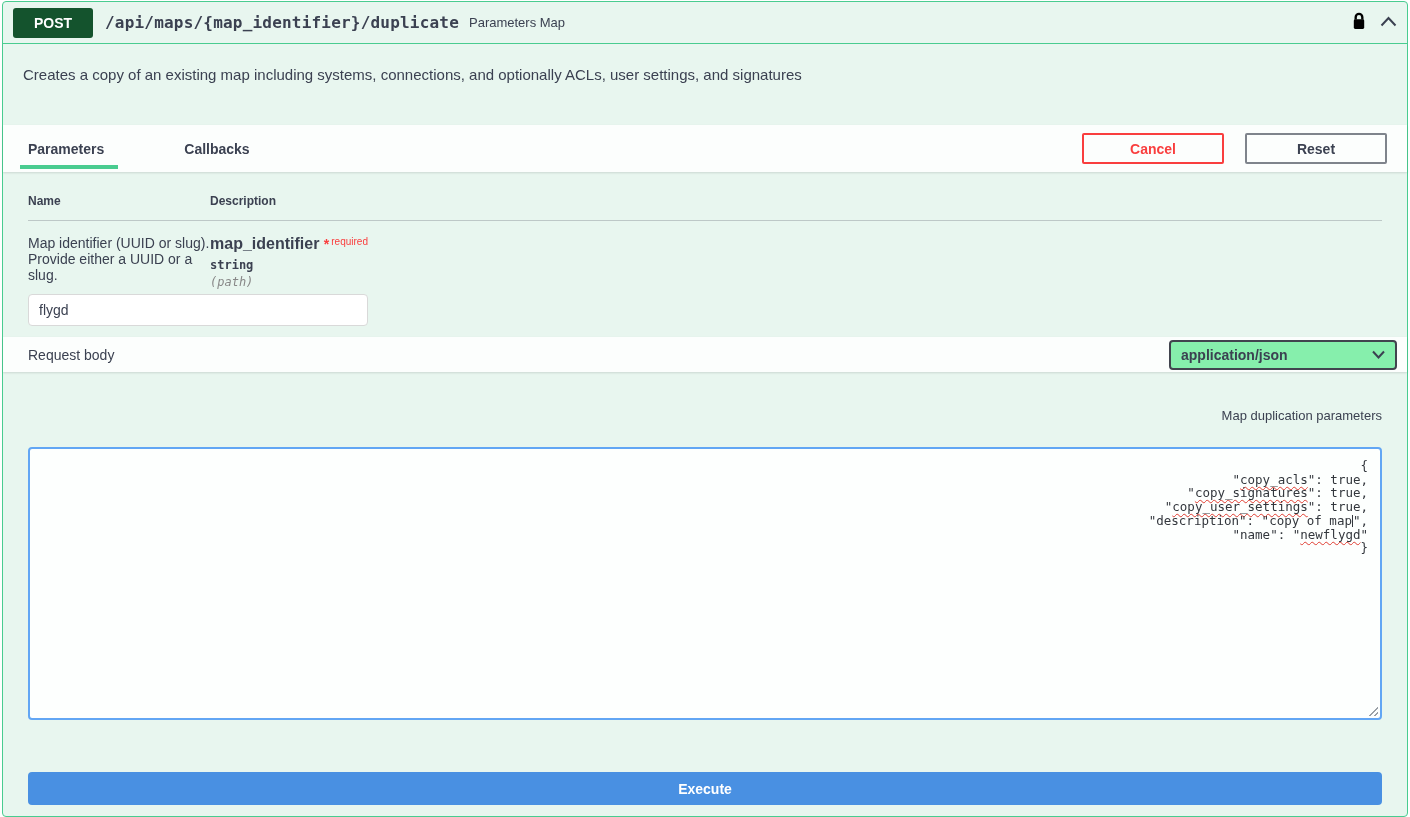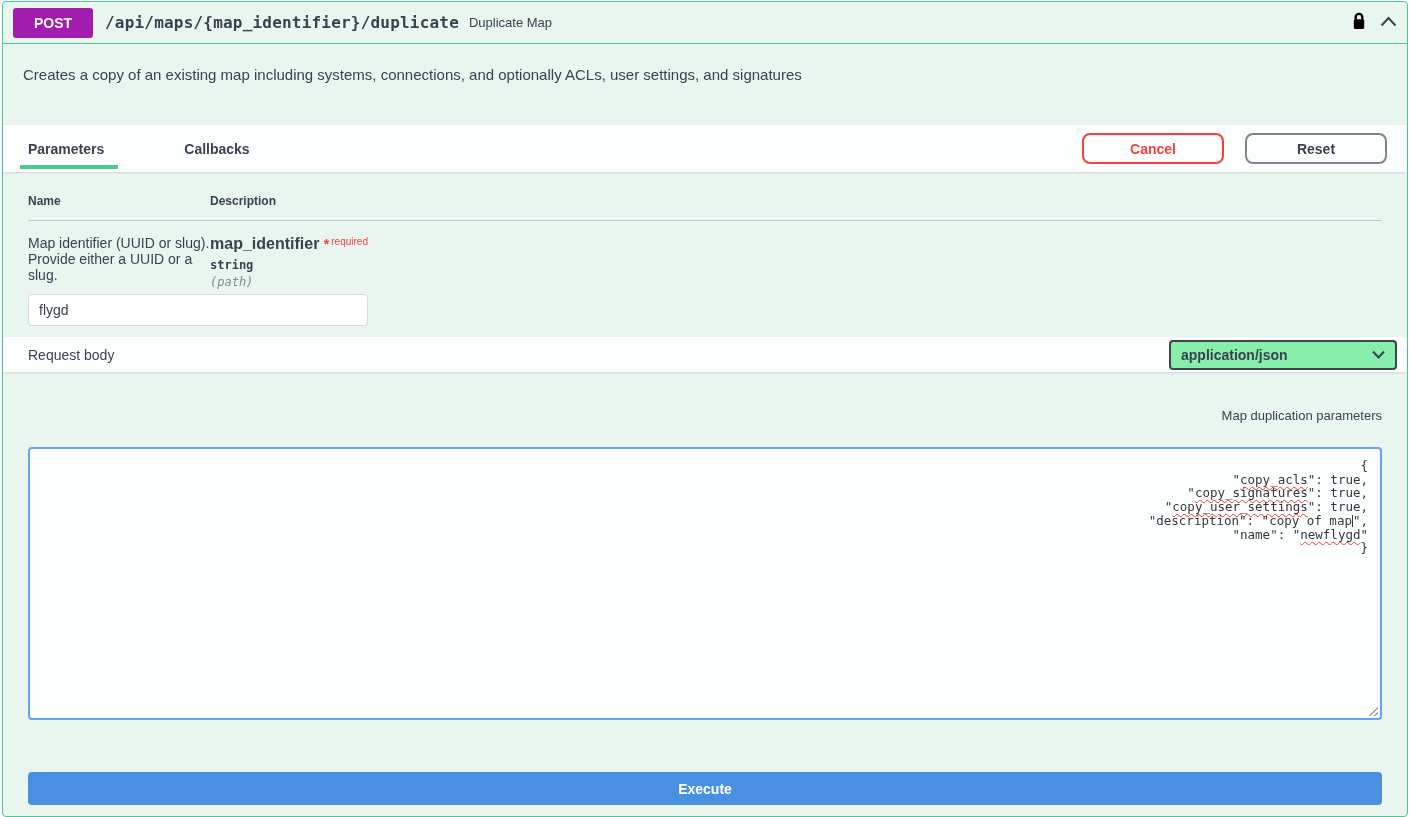"POST" .method-badge { background: #a21caf -> #14532d }
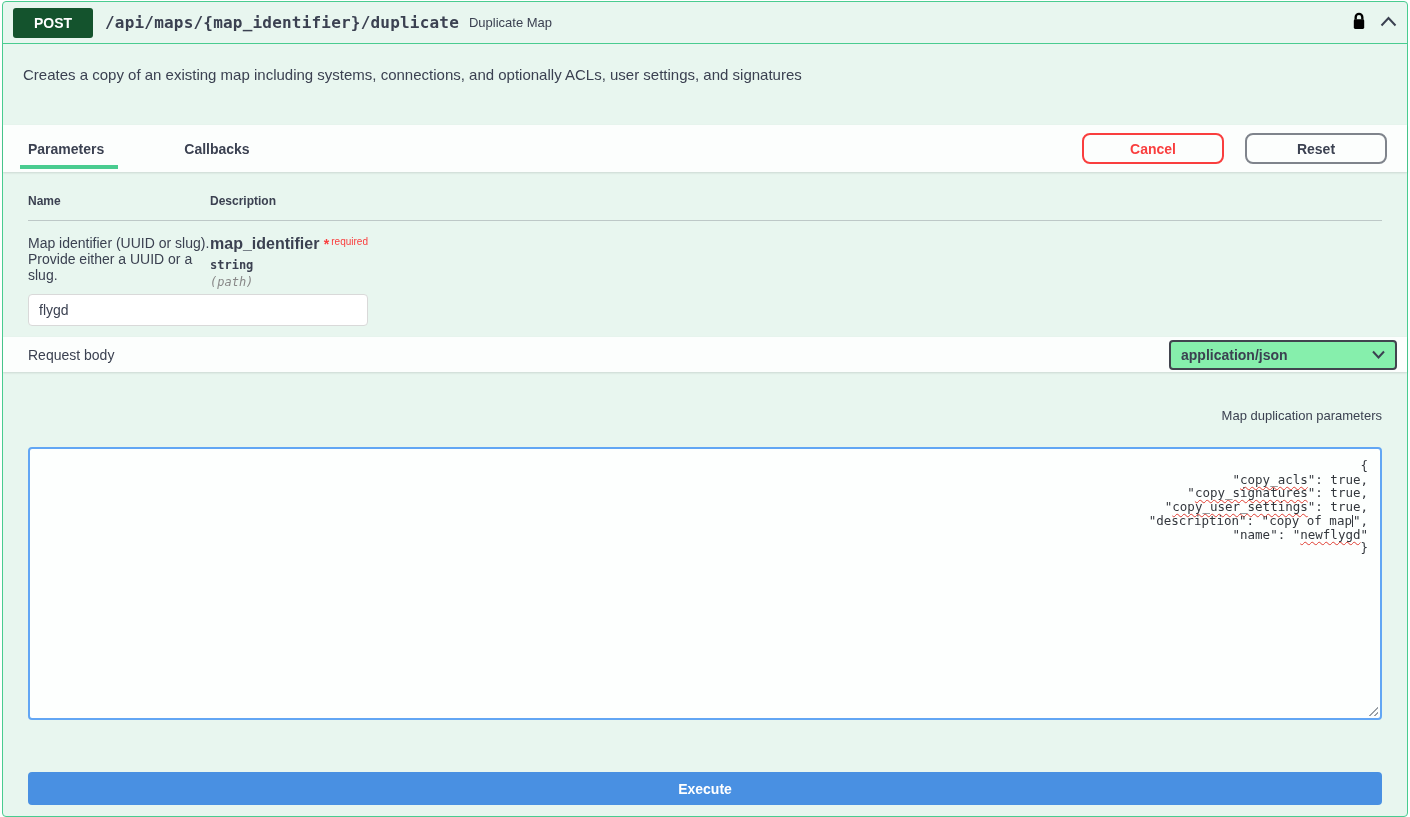"Duplicate Map" span.summary-desc { text: Duplicate -> Parameters }
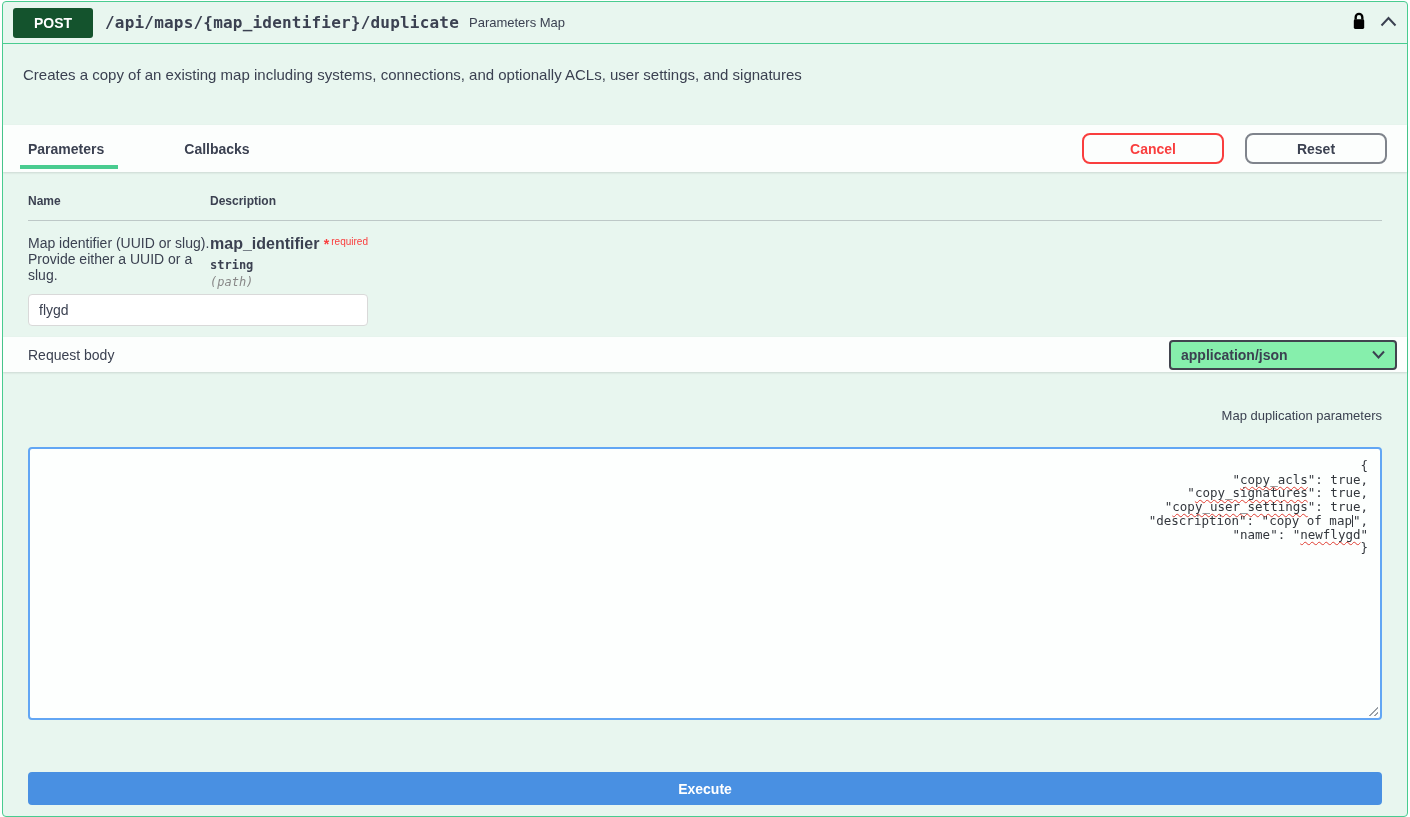"Cancel" .btn { border-radius: 8px -> 2px }
